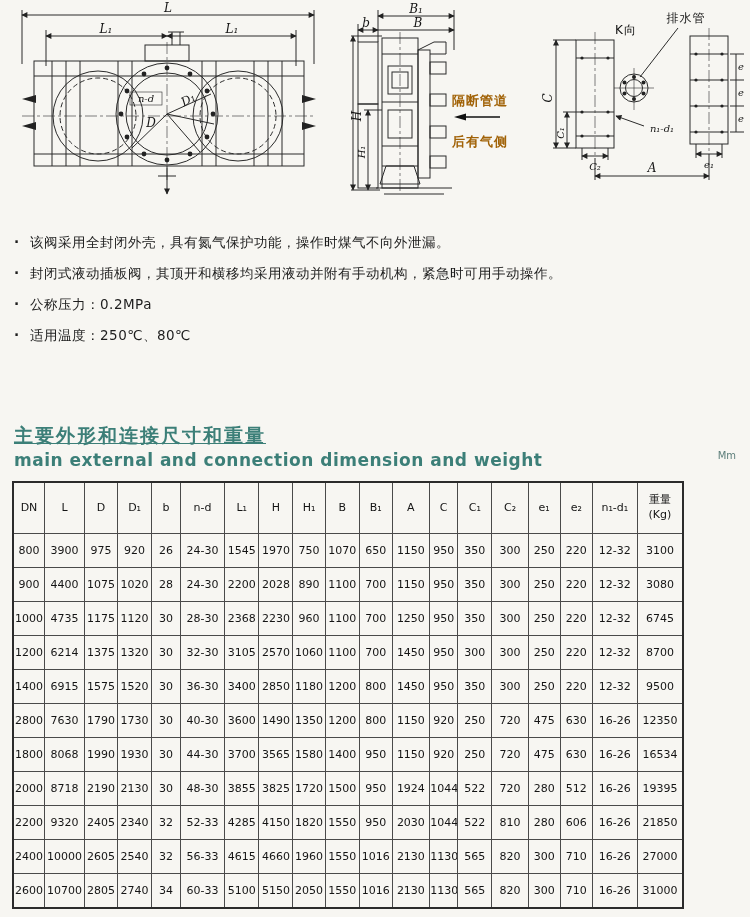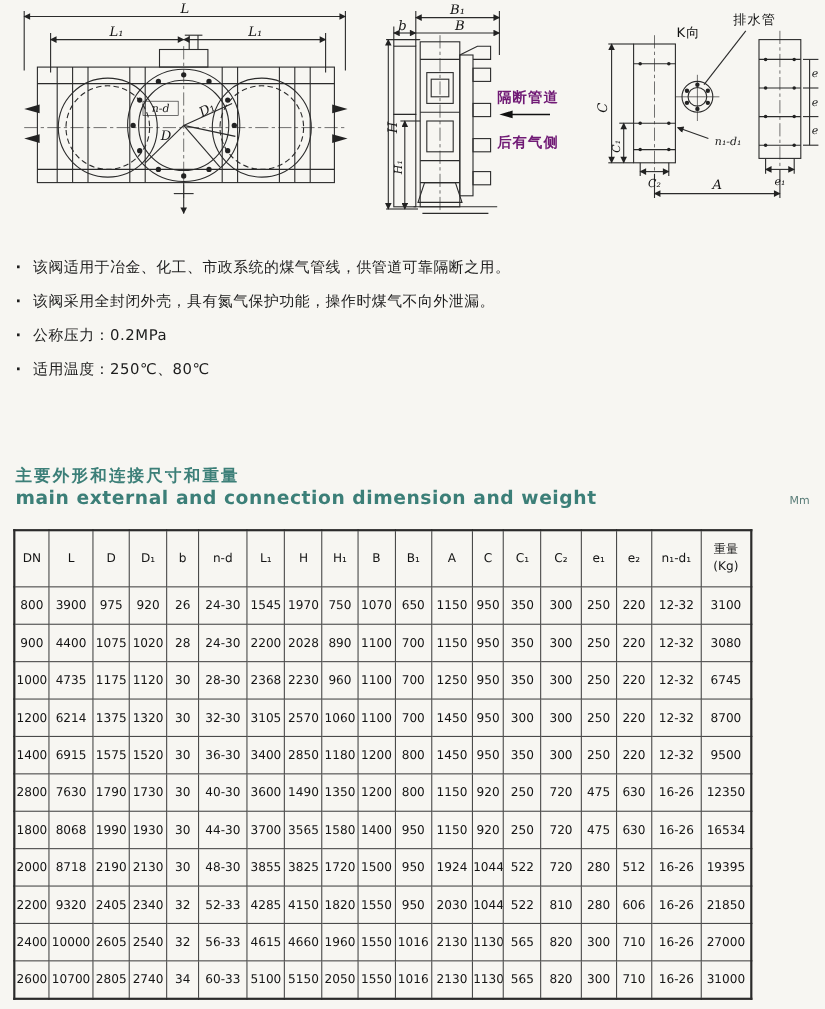"隔断管道" .flow-note { color: #701a75 -> #a16207; top: 80px -> 92px }
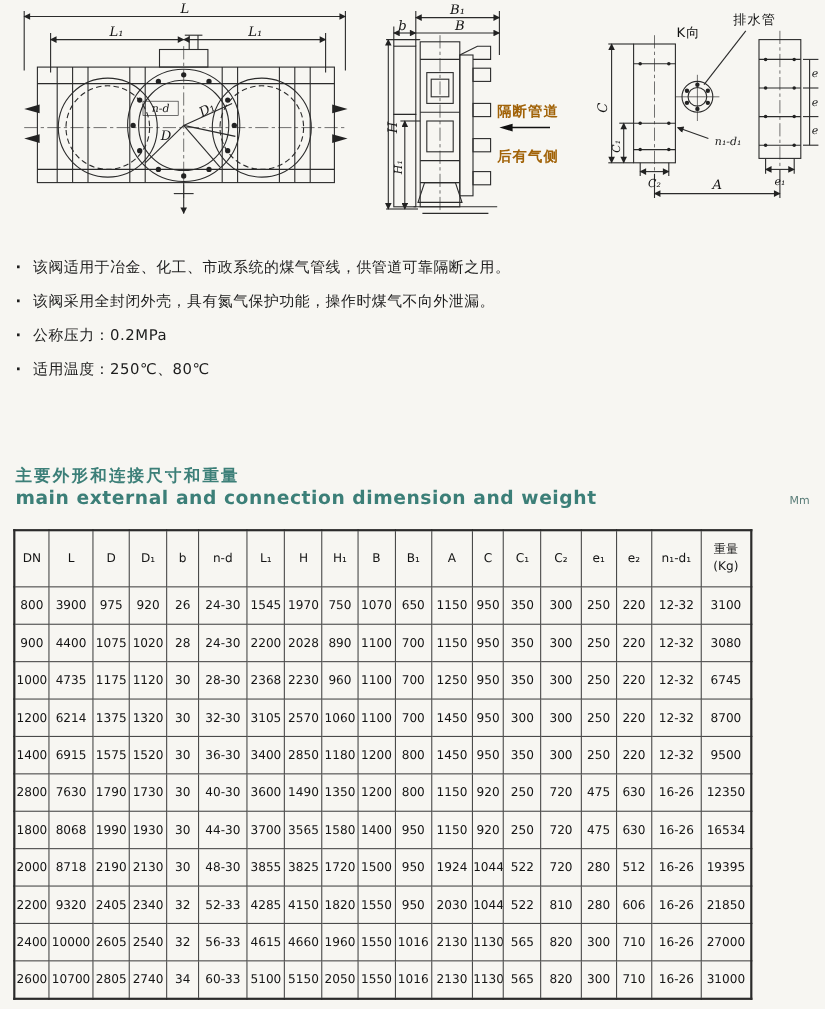"· 该阀适用于冶金、化工、市政系统的煤气管线，供管道可靠隔断之用。" li { html: <li><span>·</span><span>该阀适用于冶金、化工、市政系统的煤气管线，供管道可靠隔断之用。</span></li> -> none }
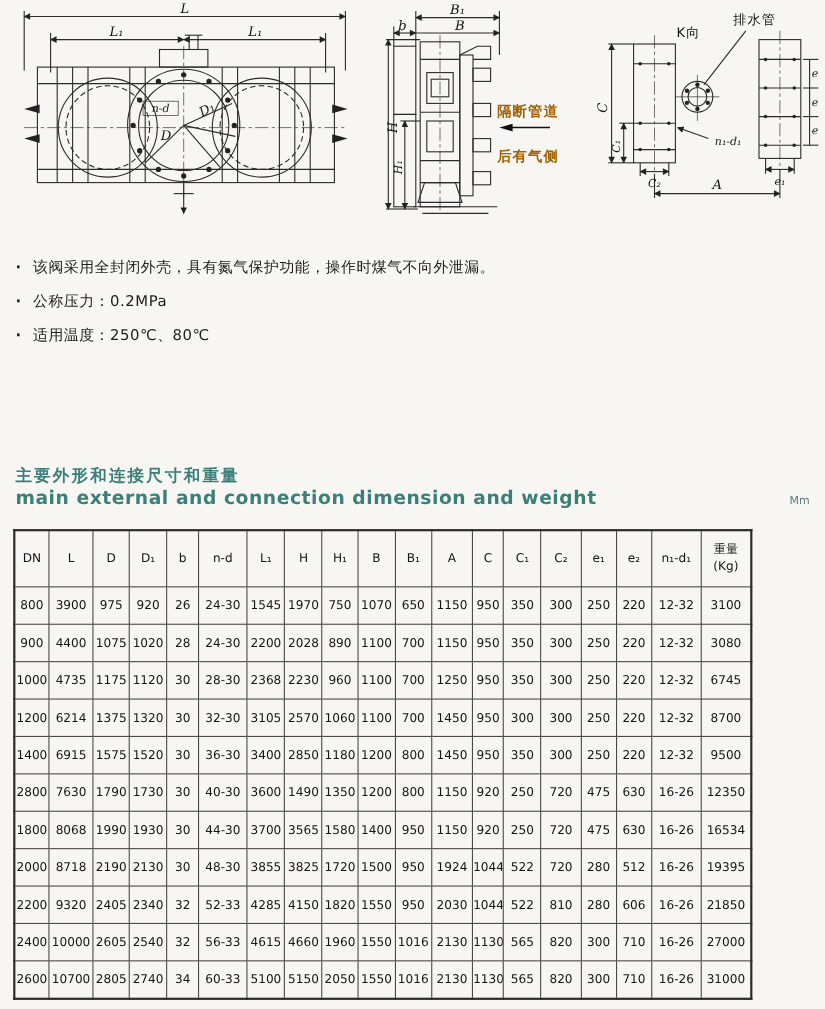"· 封闭式液动插板阀，其顶开和横移均采用液动并附有手动机构，紧急时可用手动操作。" li { html: none -> <li><span>·</span><span>封闭式液动插板阀，其顶开和横移均采用液动并附有手动机构，紧急时可用手动操作。</span></li> }
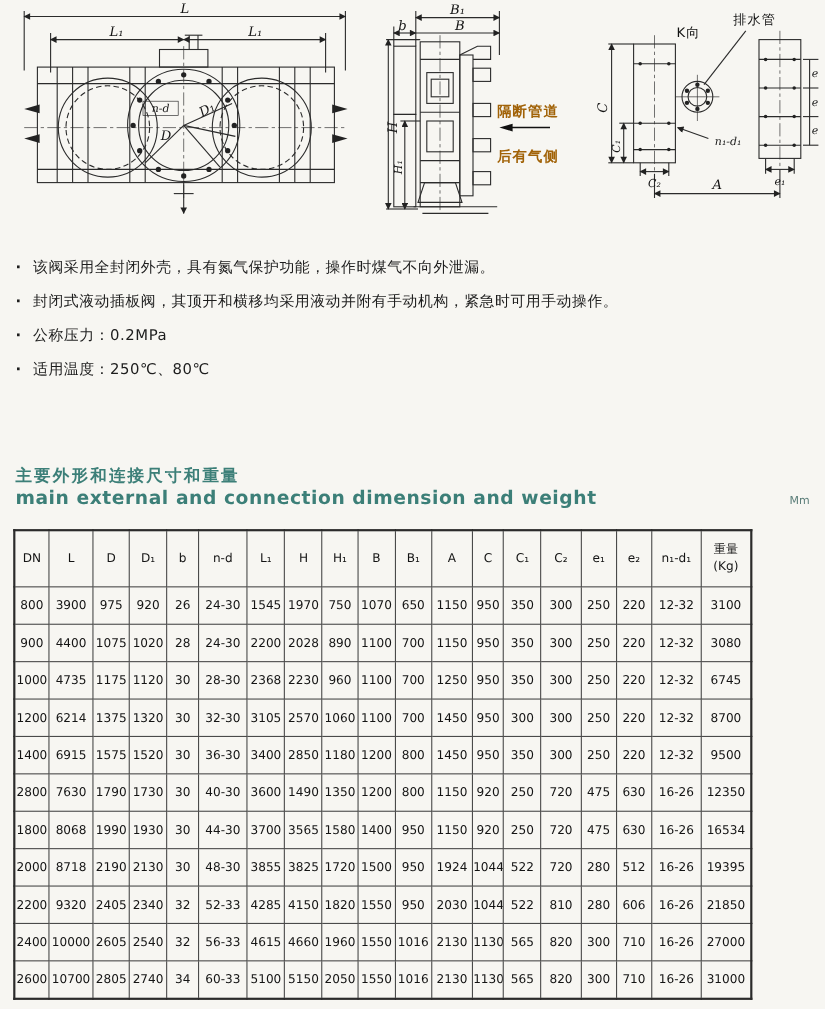"主要外形和连接尺寸和重量" .heading .zh { font-size: 15px -> 19px; text-decoration: none -> underline }
